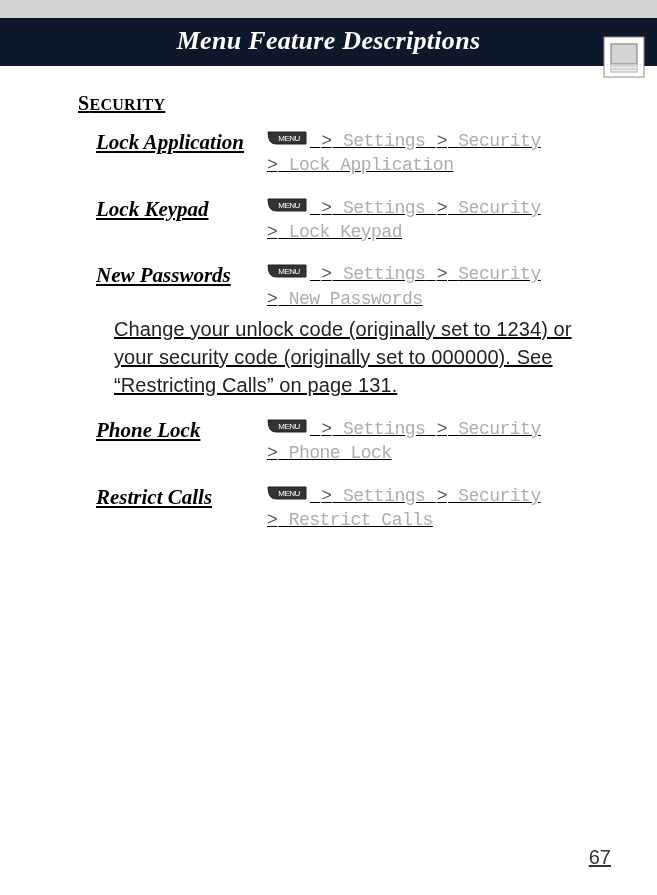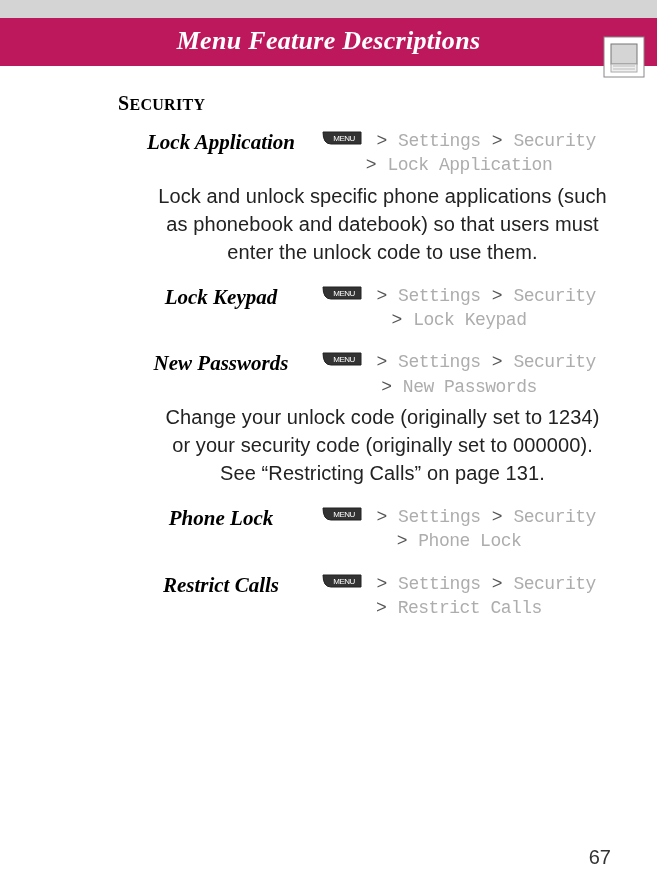"Menu Feature Descriptions" .header-bar { background: #be185d -> #0f172a }
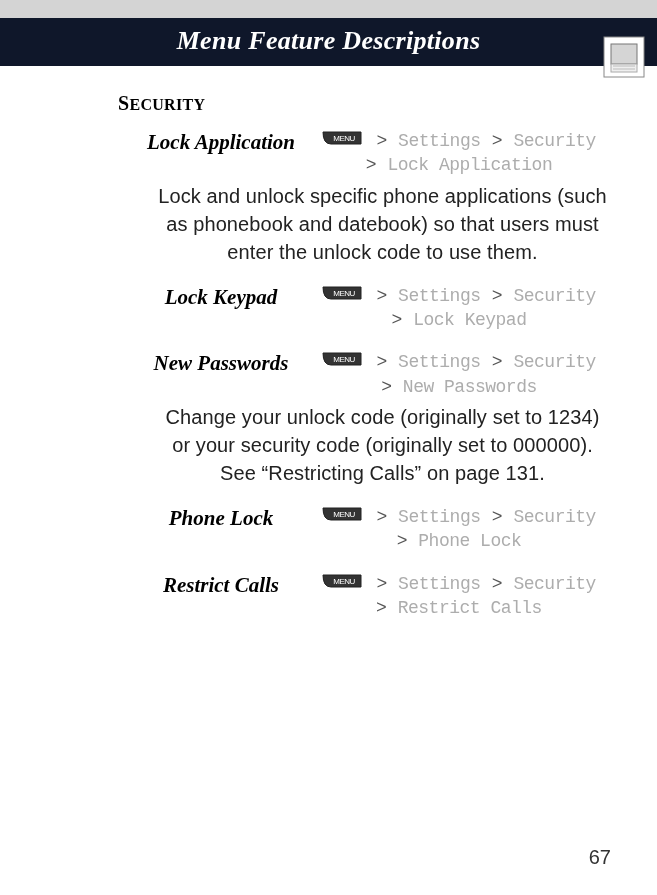"SECURITY" .content { padding: 26px 46px 0 118px -> 26px 46px 0 78px; text-decoration: none -> underline }
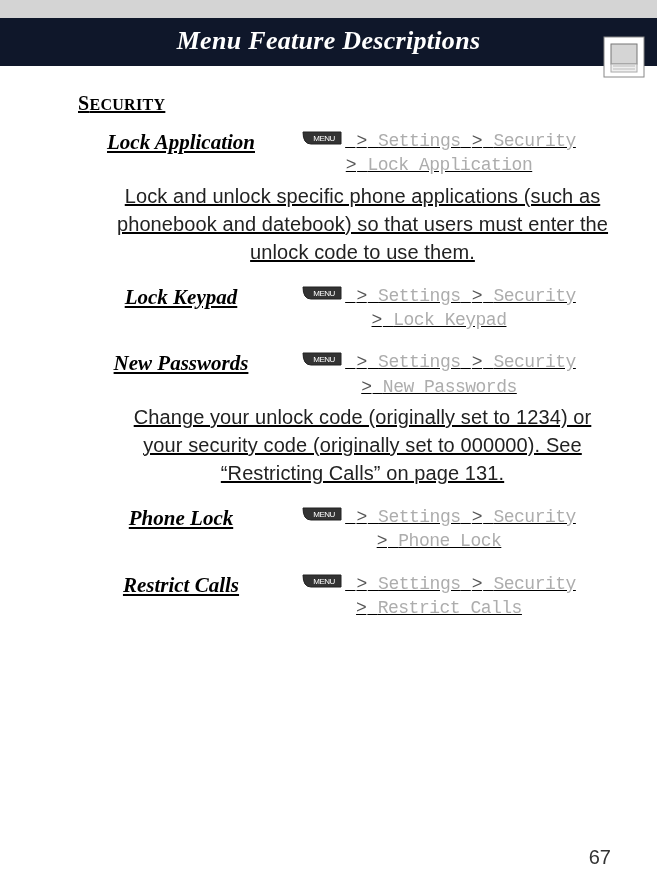"Lock Application" .item { text-align: center -> none }
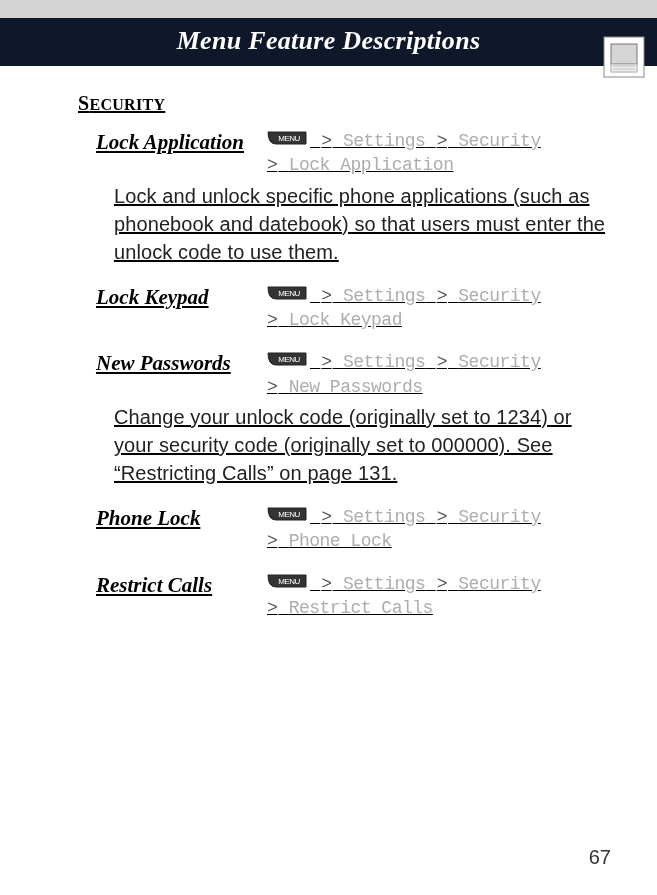"Lock and unlock specific phone" div.item-desc { html: <div>Lock and unlock specific phone applications (such as phonebook and datebook) so that users must enter the unlock code to use them.</div> -> none }
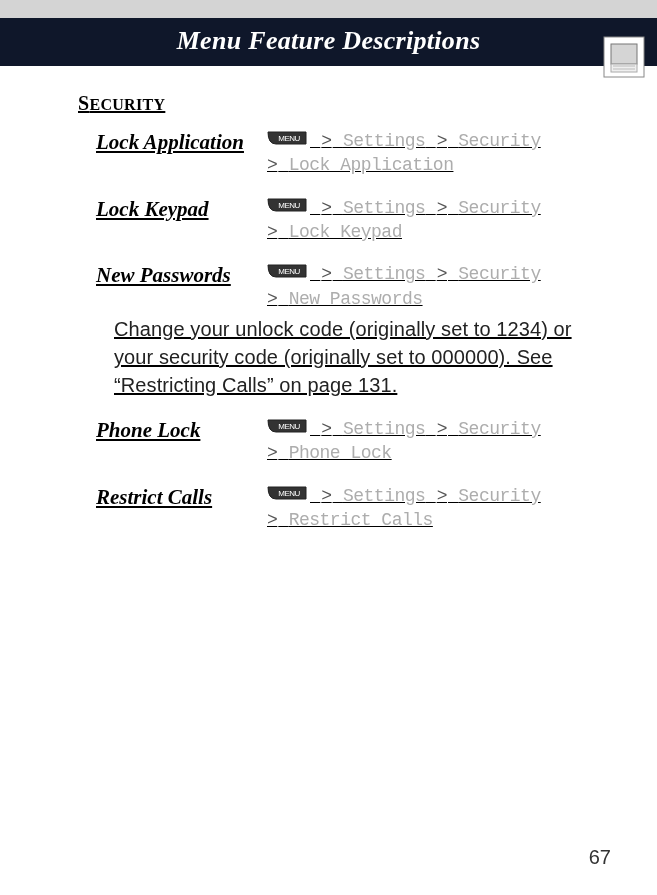"67" .page-number { text-decoration: none -> underline }
